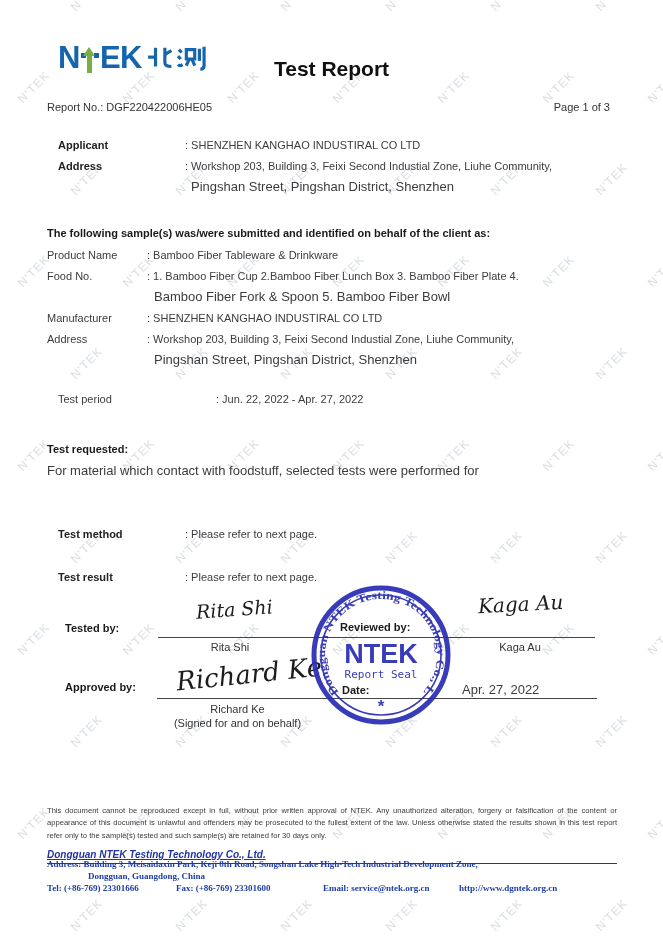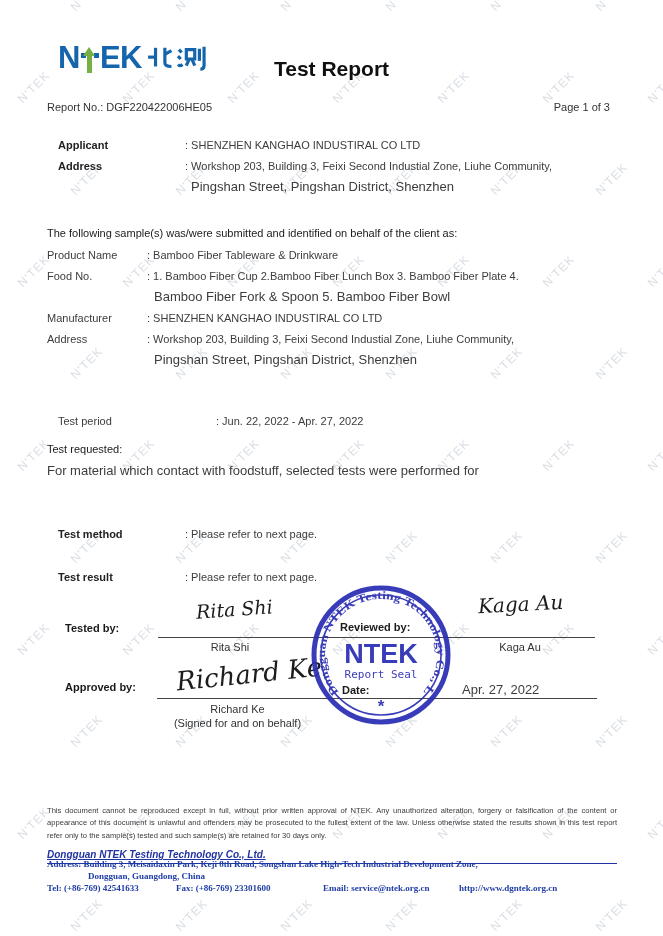"The following sample(s) was/were" .heading { font-weight: normal -> bold }
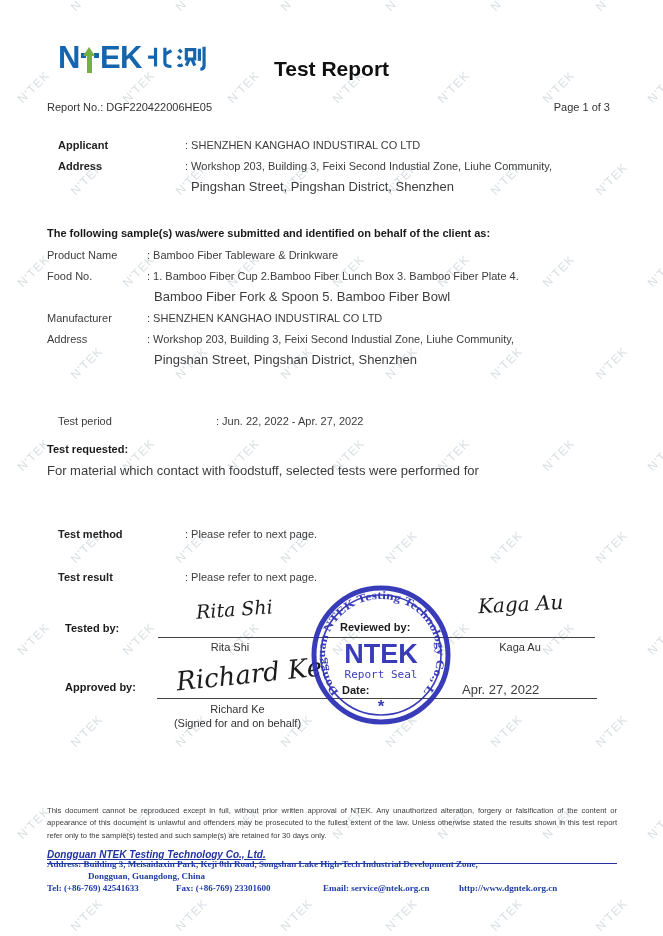"Test period" div.row { top: 414px -> 392px }
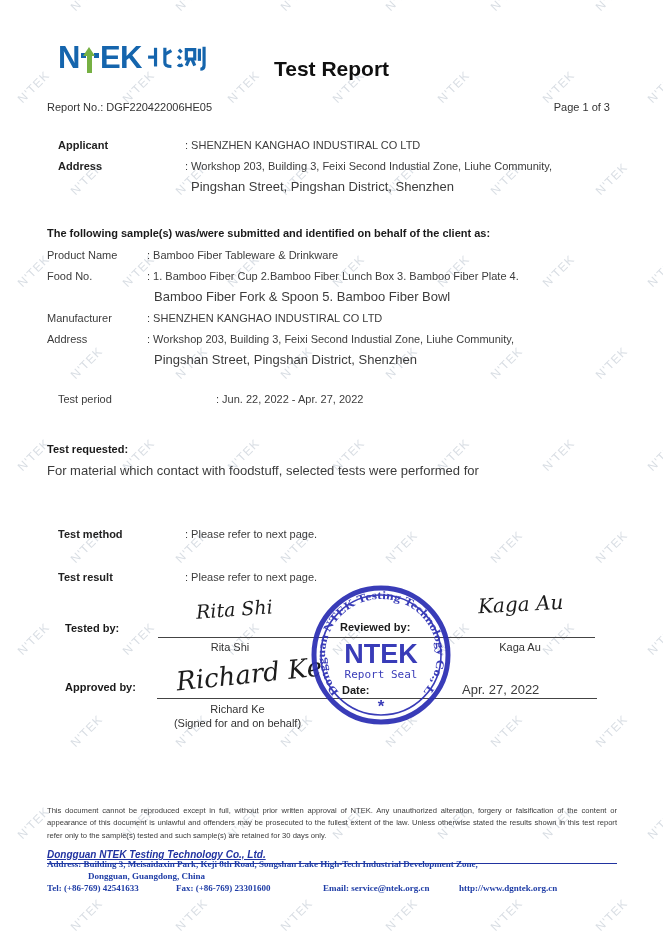"Tel: (+86-769) 42541633" div.fline { text: 42541633 -> 23301666 }
